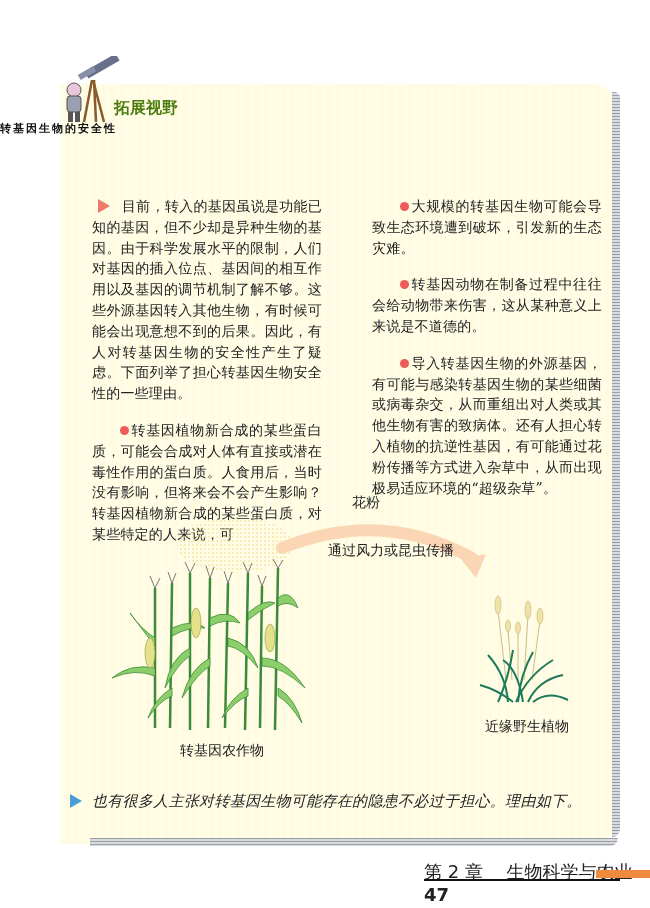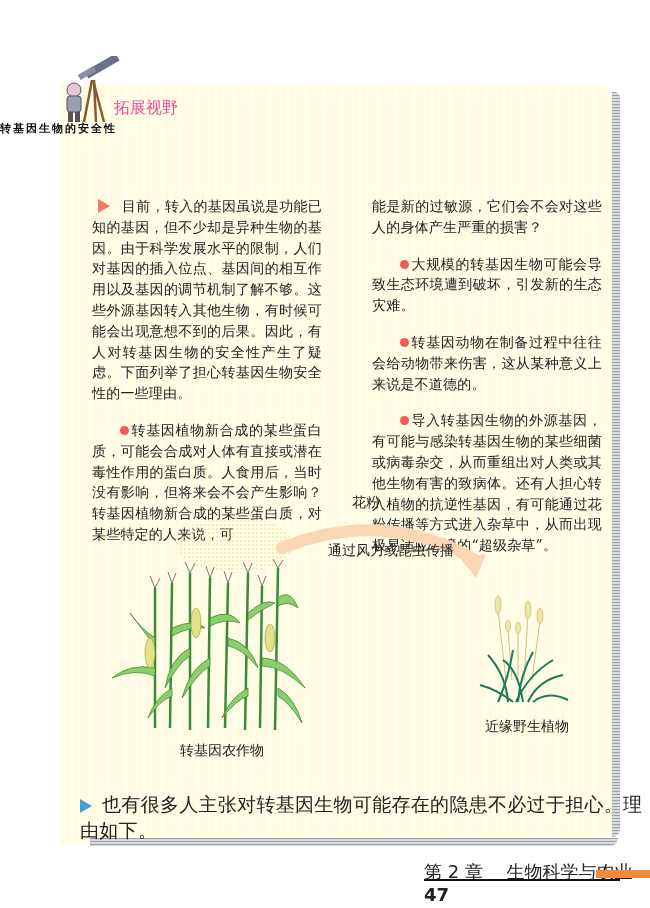"拓展视野" .section-header .label { color: #ec4899 -> #4d7c0f; font-weight: normal -> bold }
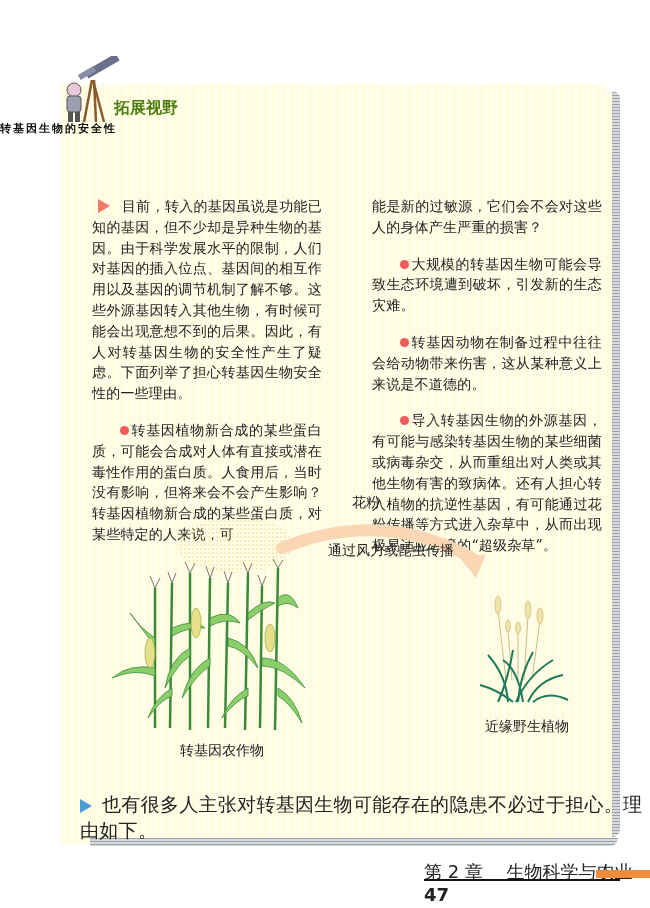"能是新的过敏源，它们会不会对这些人的身体产生严重的损害？" p { html: <p>能是新的过敏源，它们会不会对这些人的身体产生严重的损害？</p> -> none }
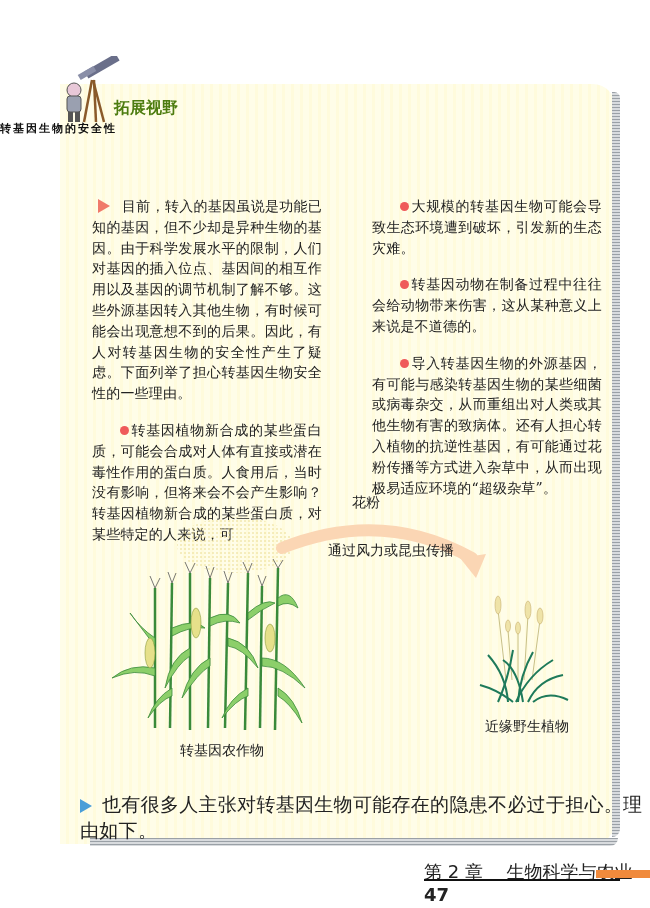"也有很多人主张对转基因生物可能存在的隐患不必过于担心。理由如下。" .bottom-note { font-size: 19px -> 15px; font-style: none -> italic; left: 80px -> 70px }
